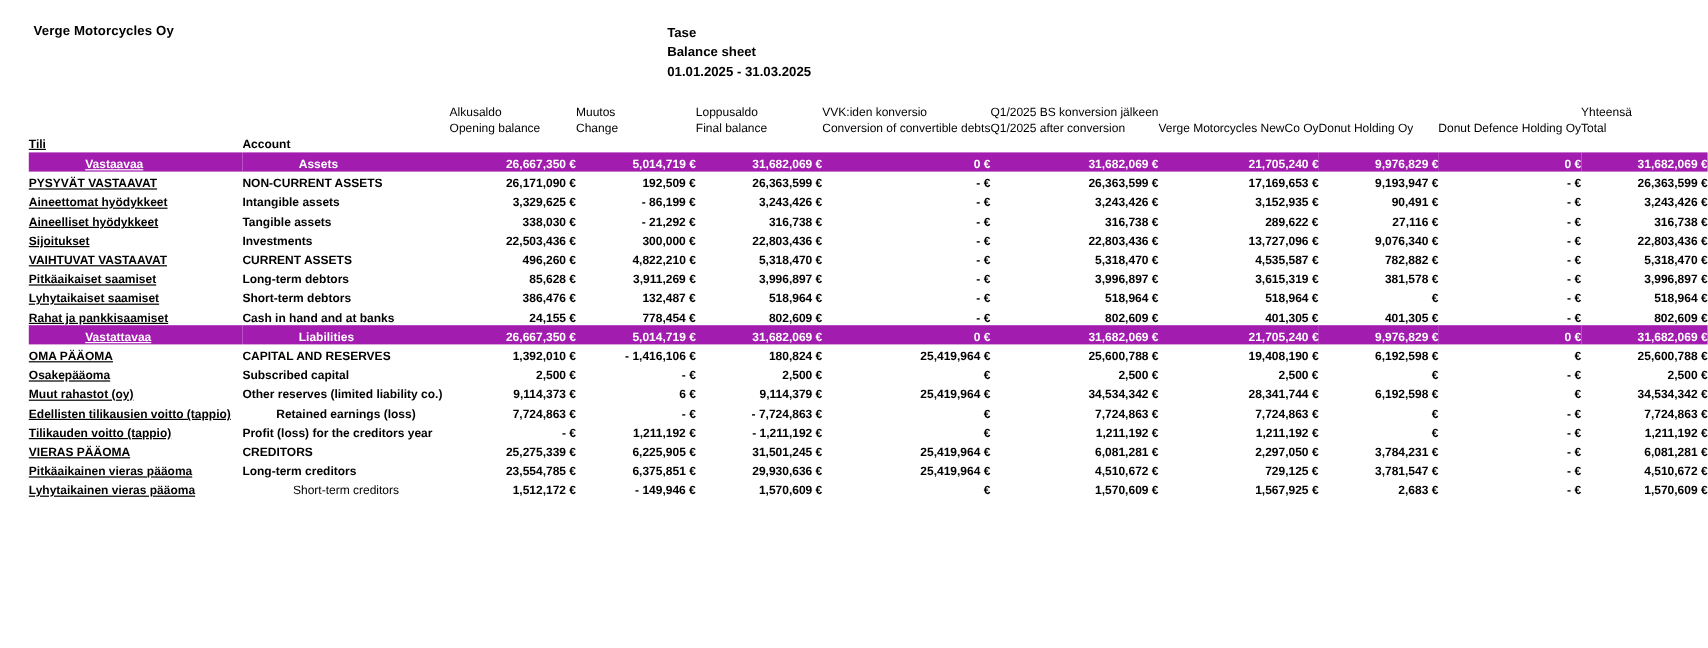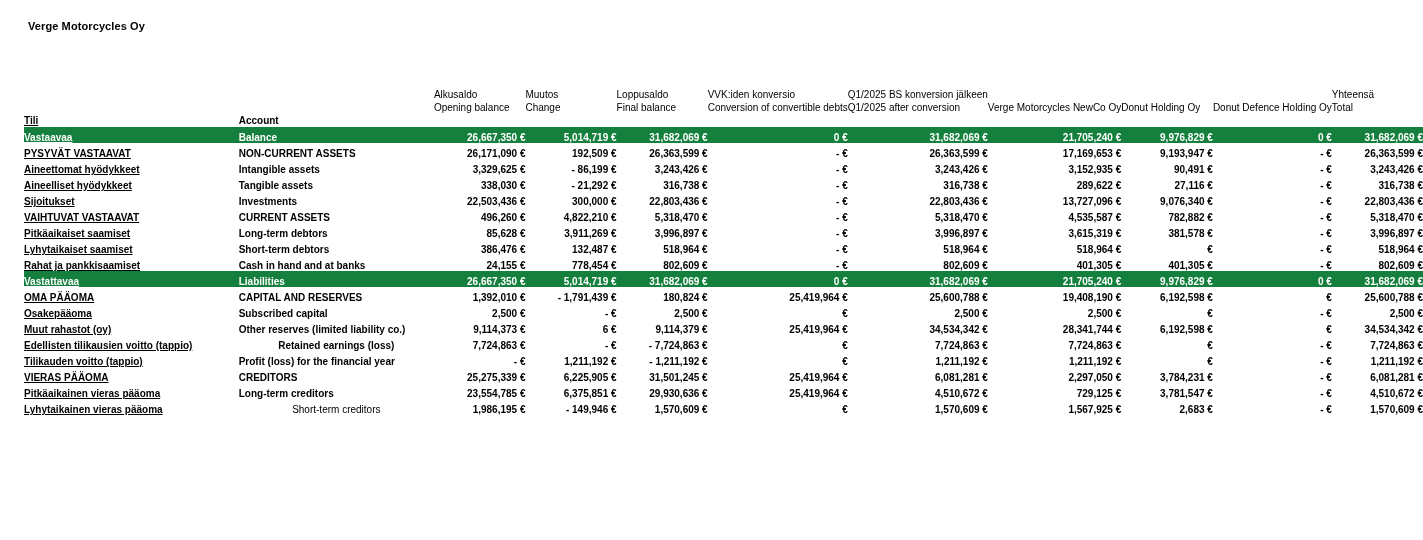"Tase" div.doc-head { html: none -> <div> <div>Tase</div> <div>Balance sheet</div> <div>01.01.2025 - 31.03.2025</div> </div> }
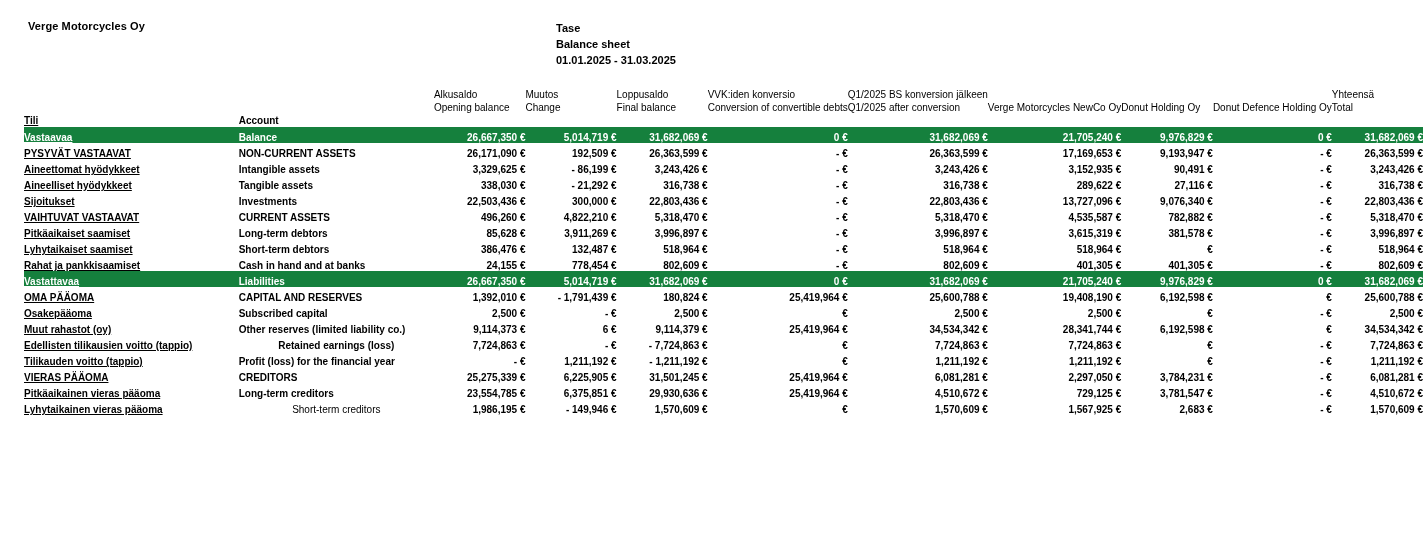"Vastaavaa" tr.hl td { background: #15803d -> #a21caf; padding-left: none -> 47px }
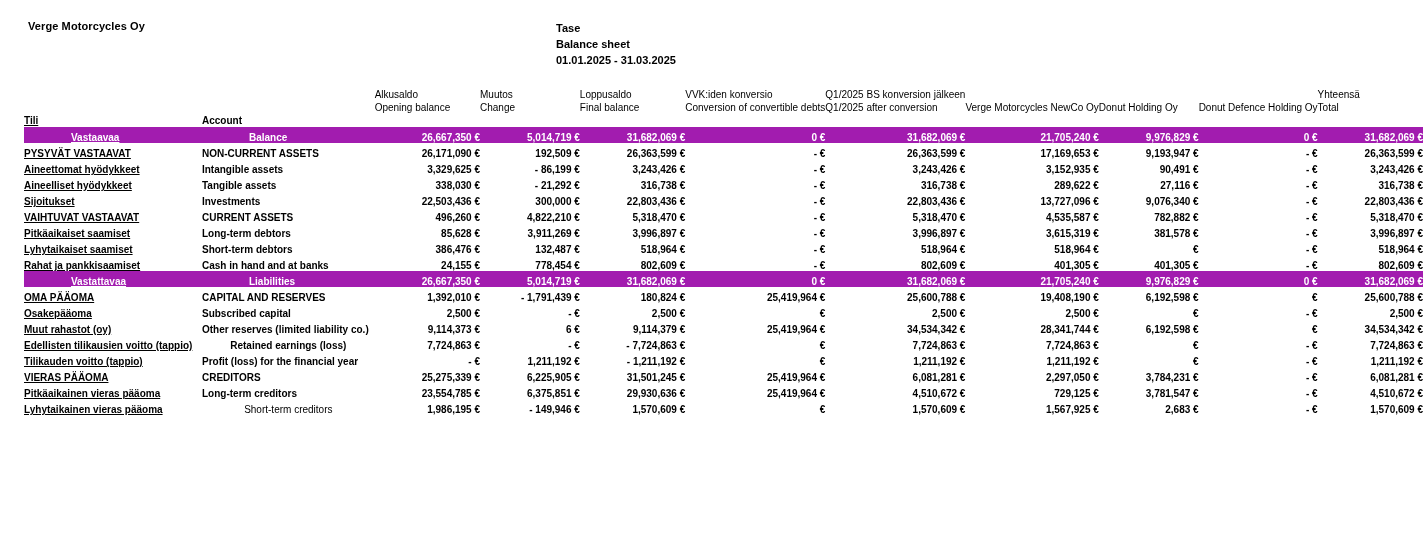"Balance" td.en { text: Balance -> Assets }
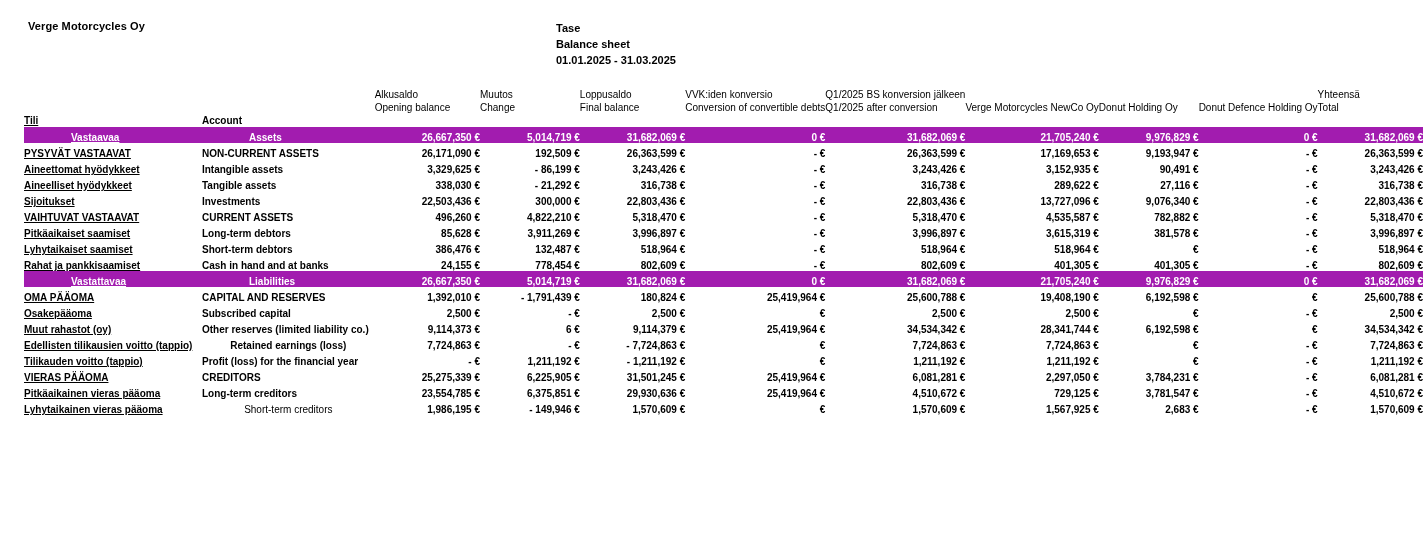"- 1,791,439 €" td.num { text: 1,791,439 -> 1,416,106 }
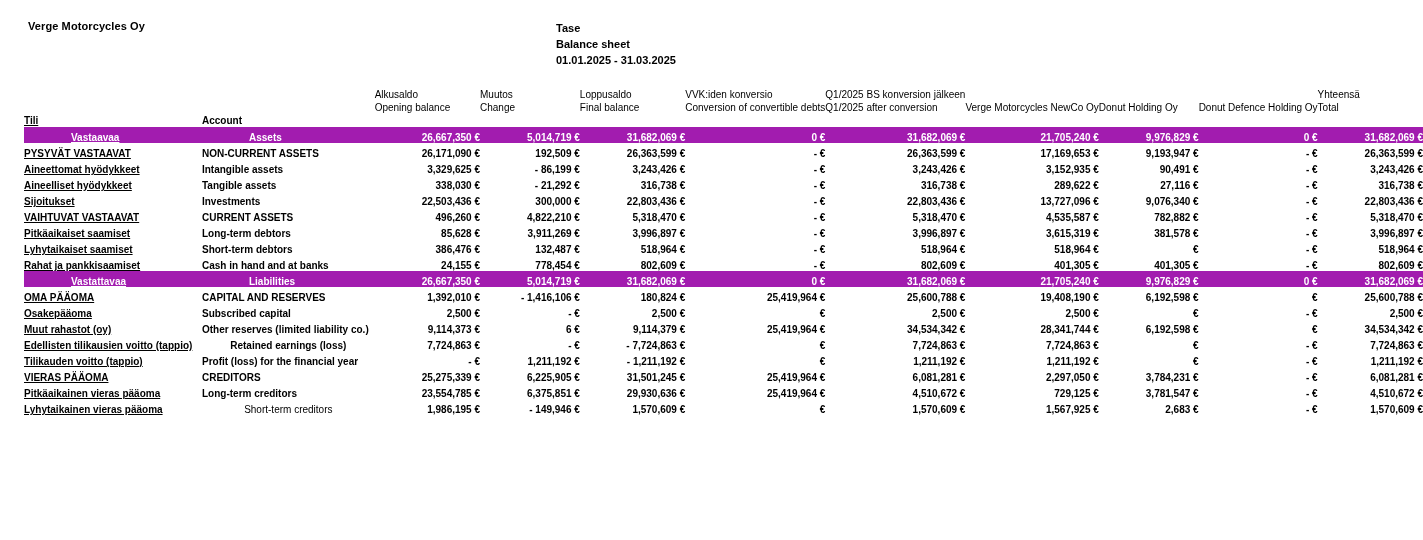"Profit (loss) for the financial" td.en { text: financial -> creditors }
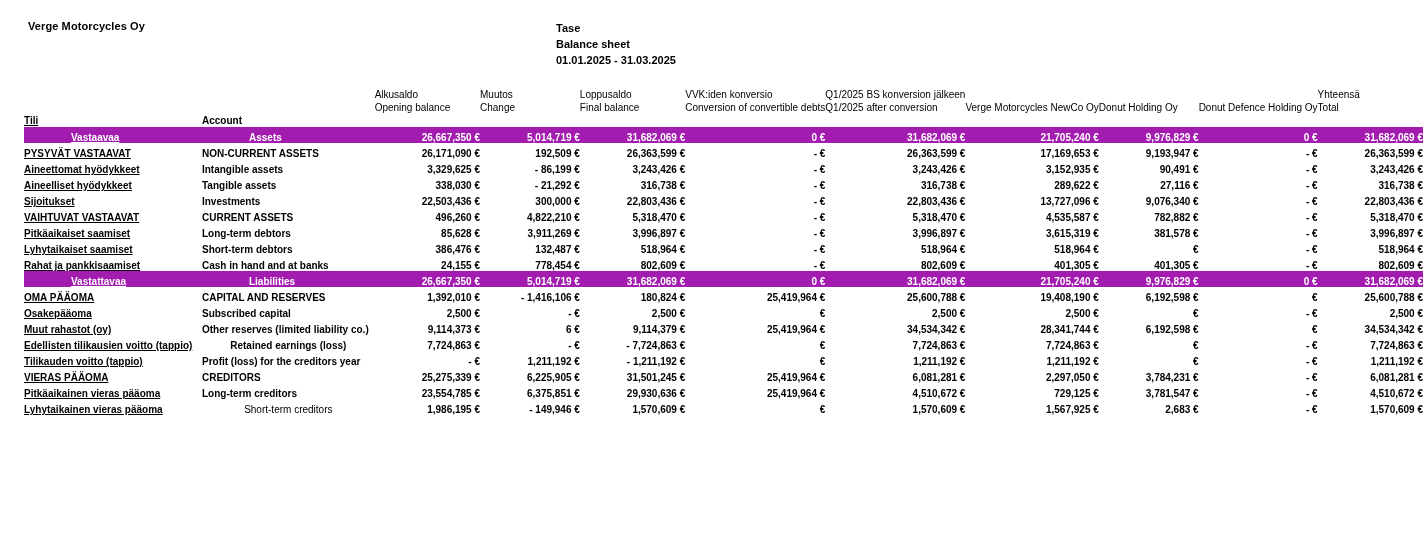"1,986,195 €" td.num { text: 1,986,195 -> 1,512,172 }
